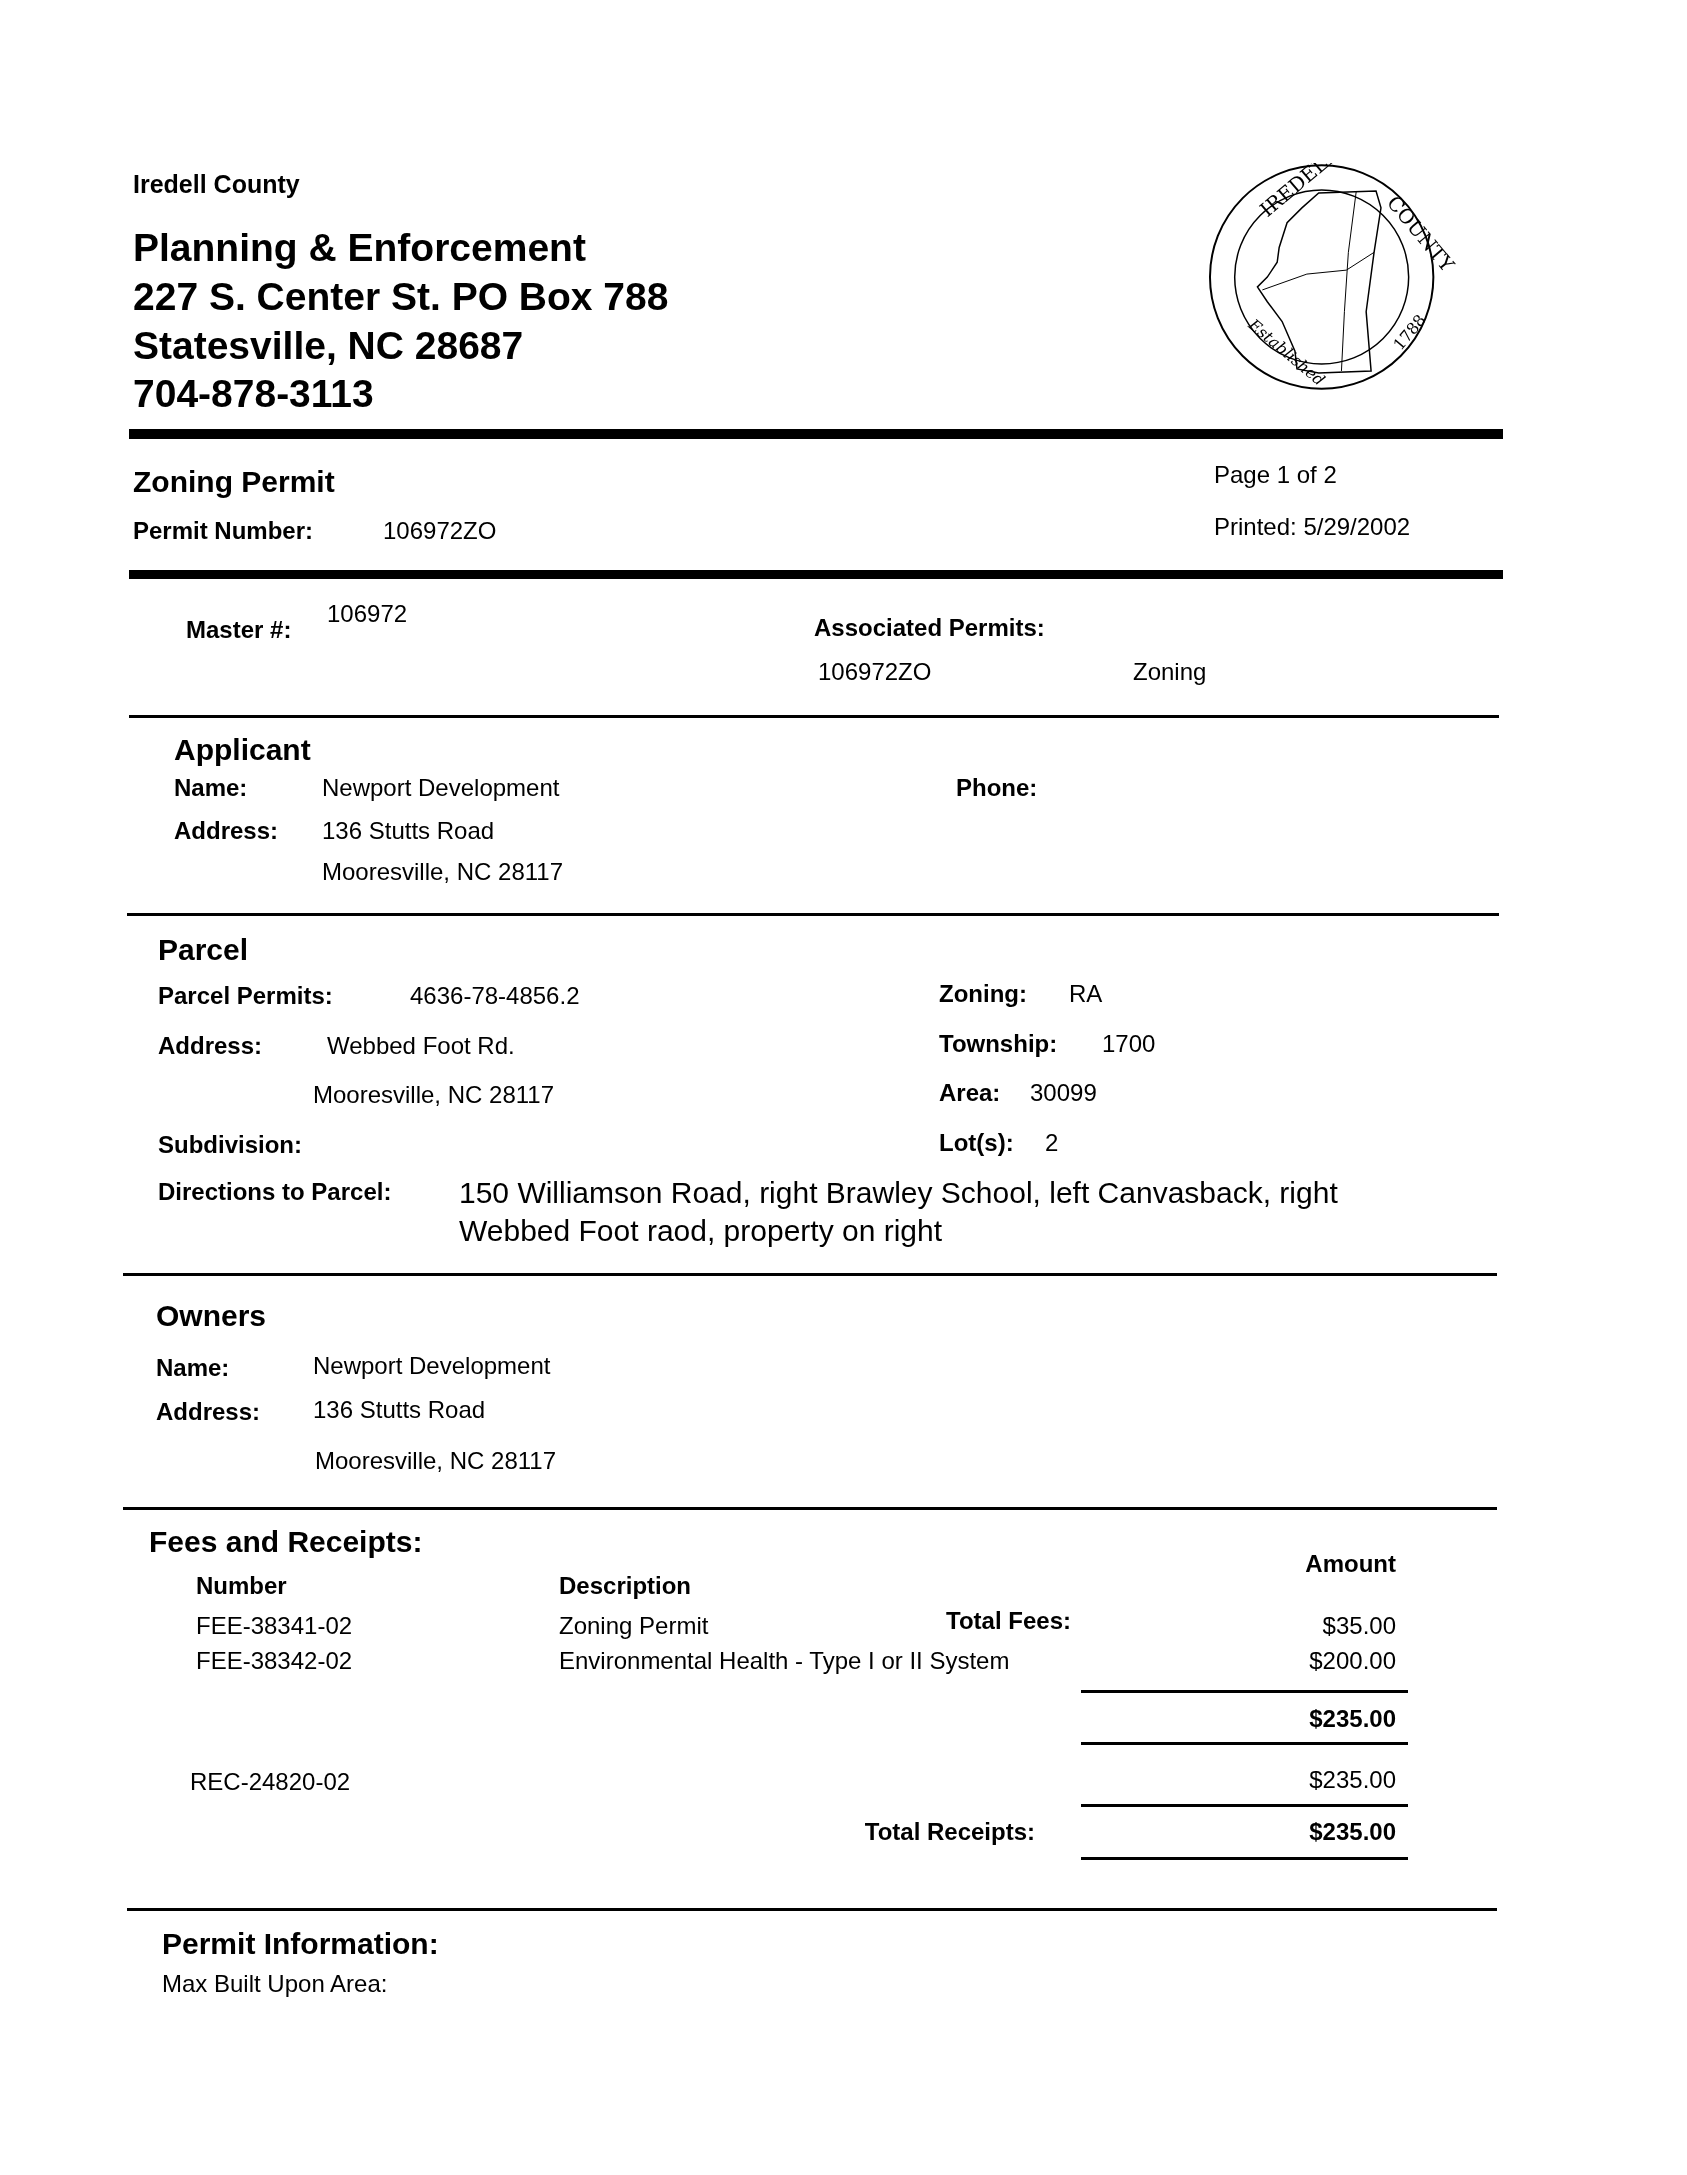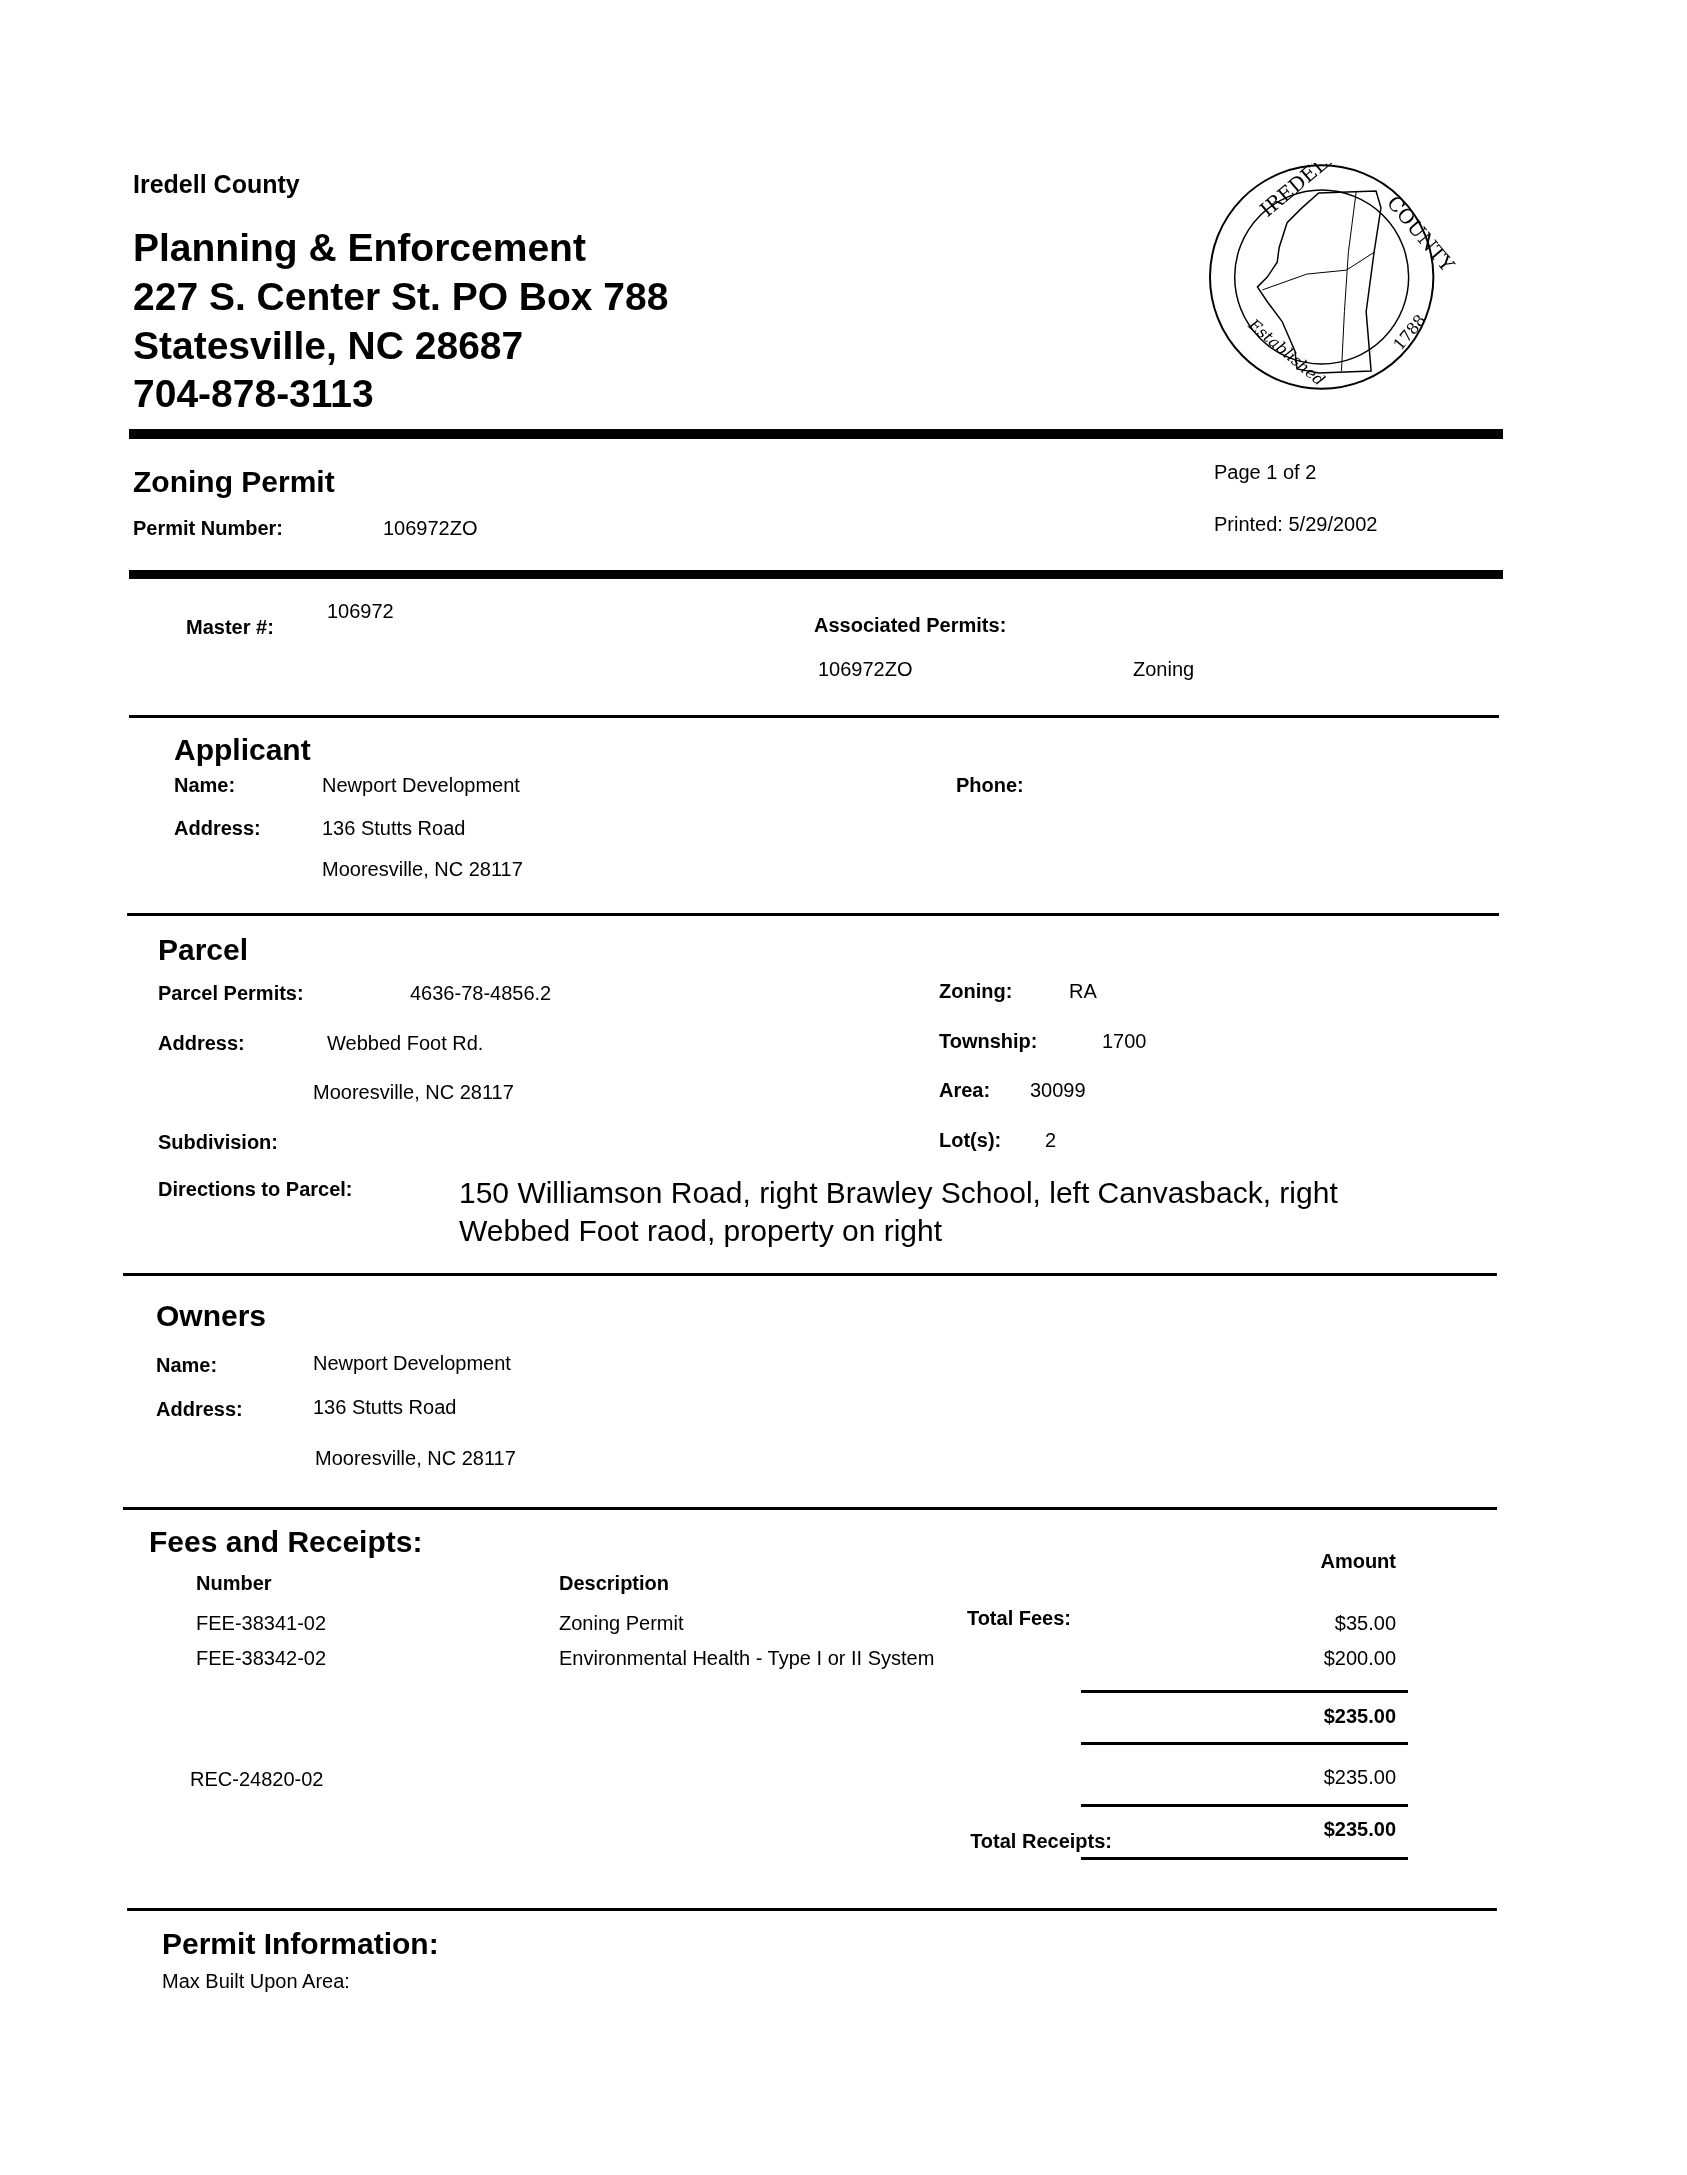"Page 1 of 2" .t28 { font-size: 20px -> 24px }
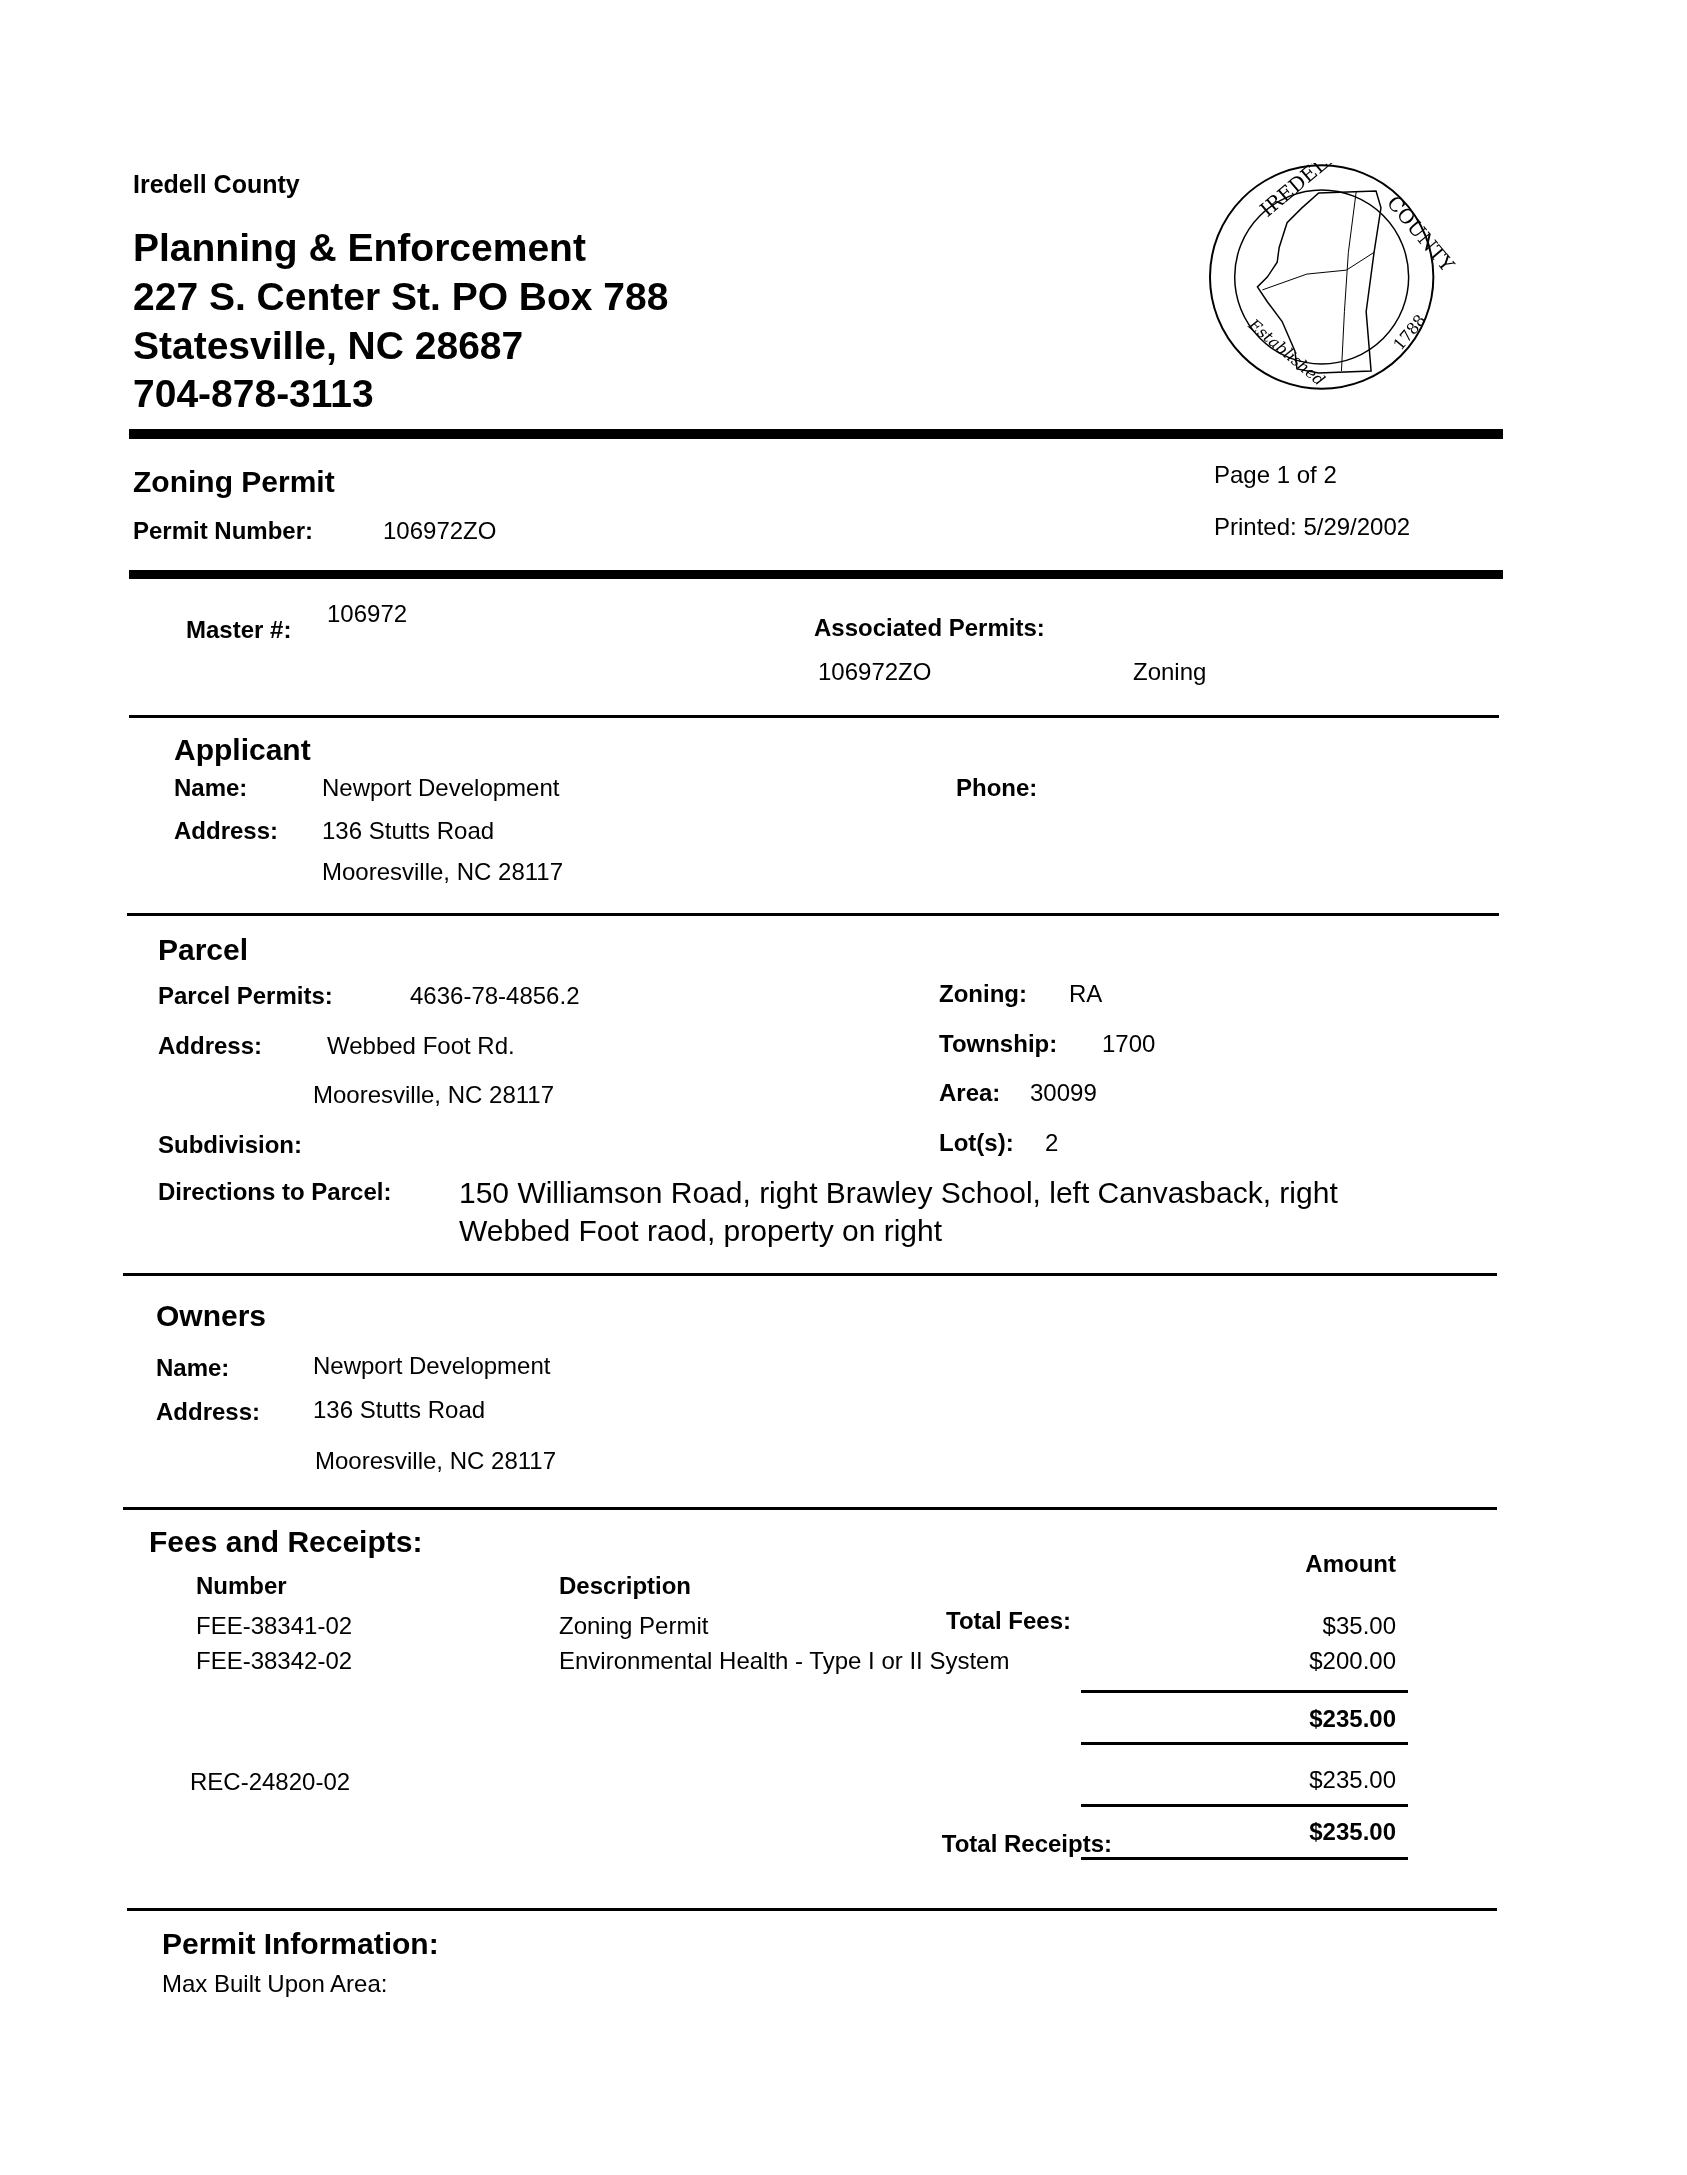"Total Receipts:" div.abs { left: 813px -> 736px; margin-top: 12px -> none }
